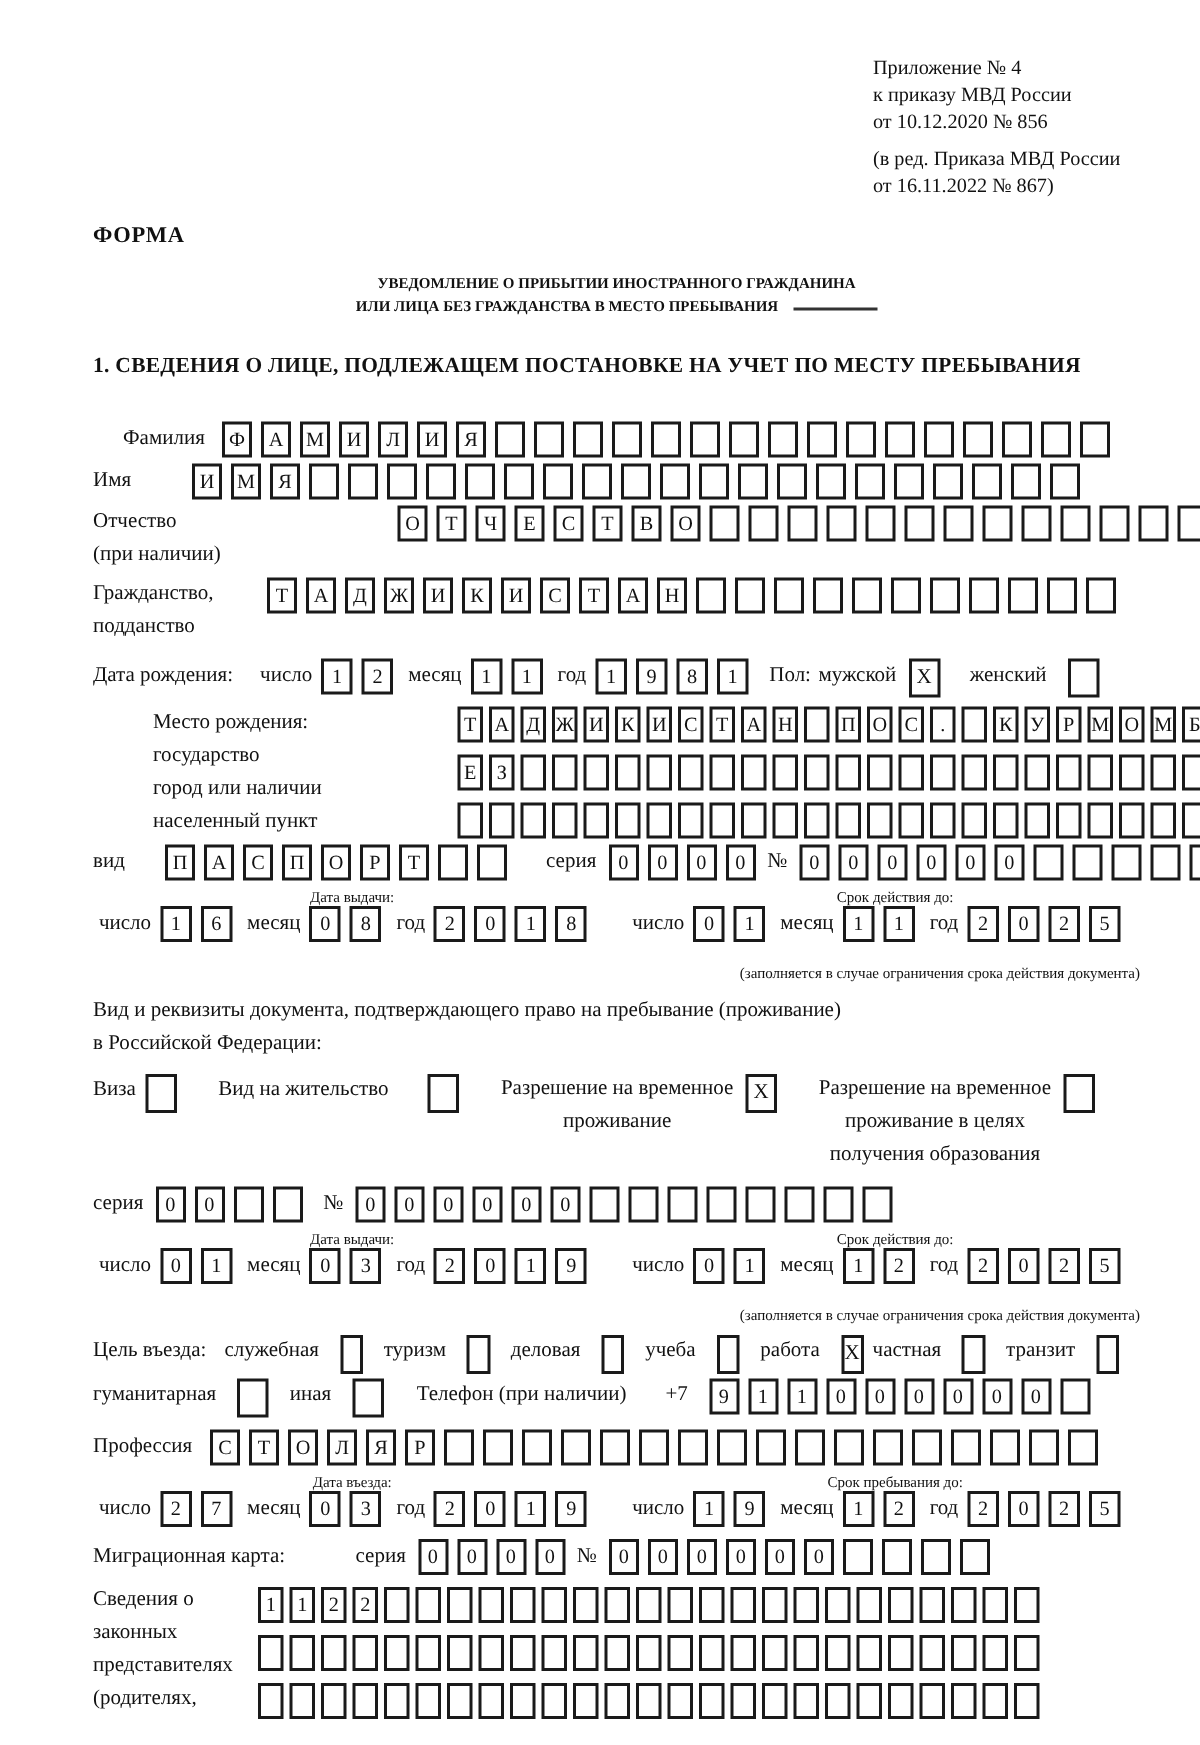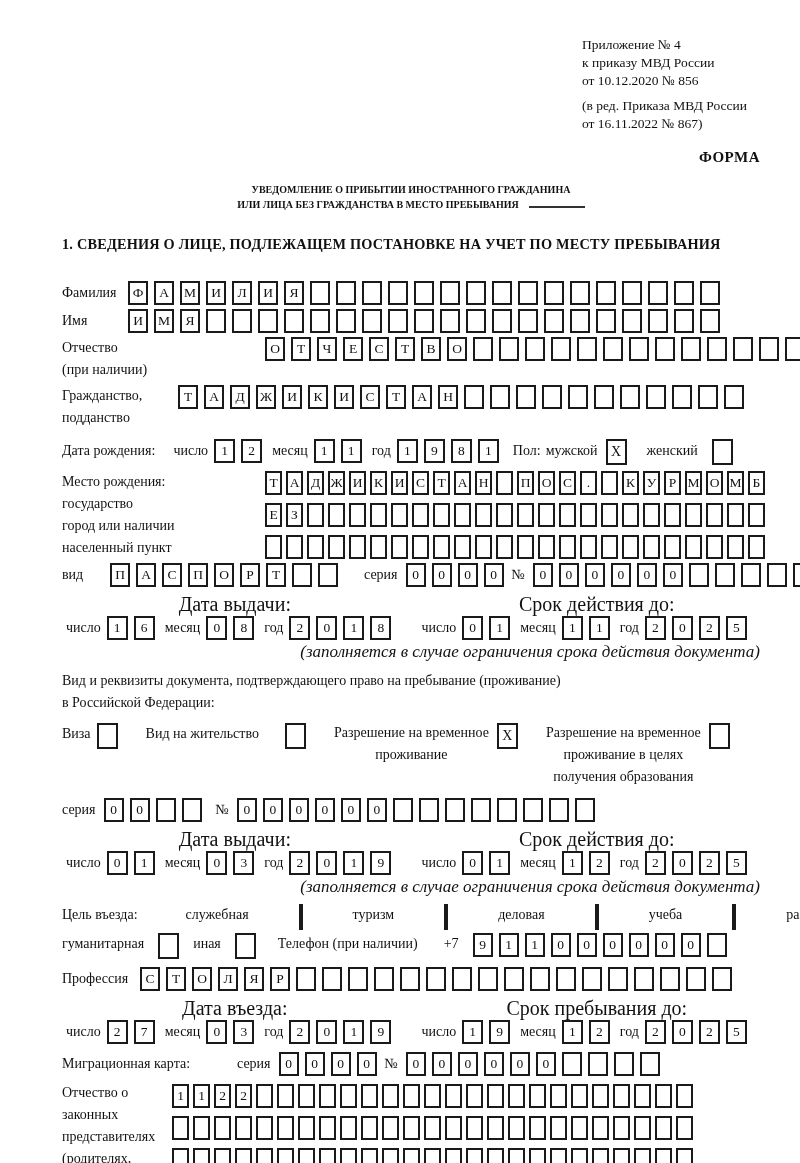"ФОРМА" .forma { text-align: right -> none }
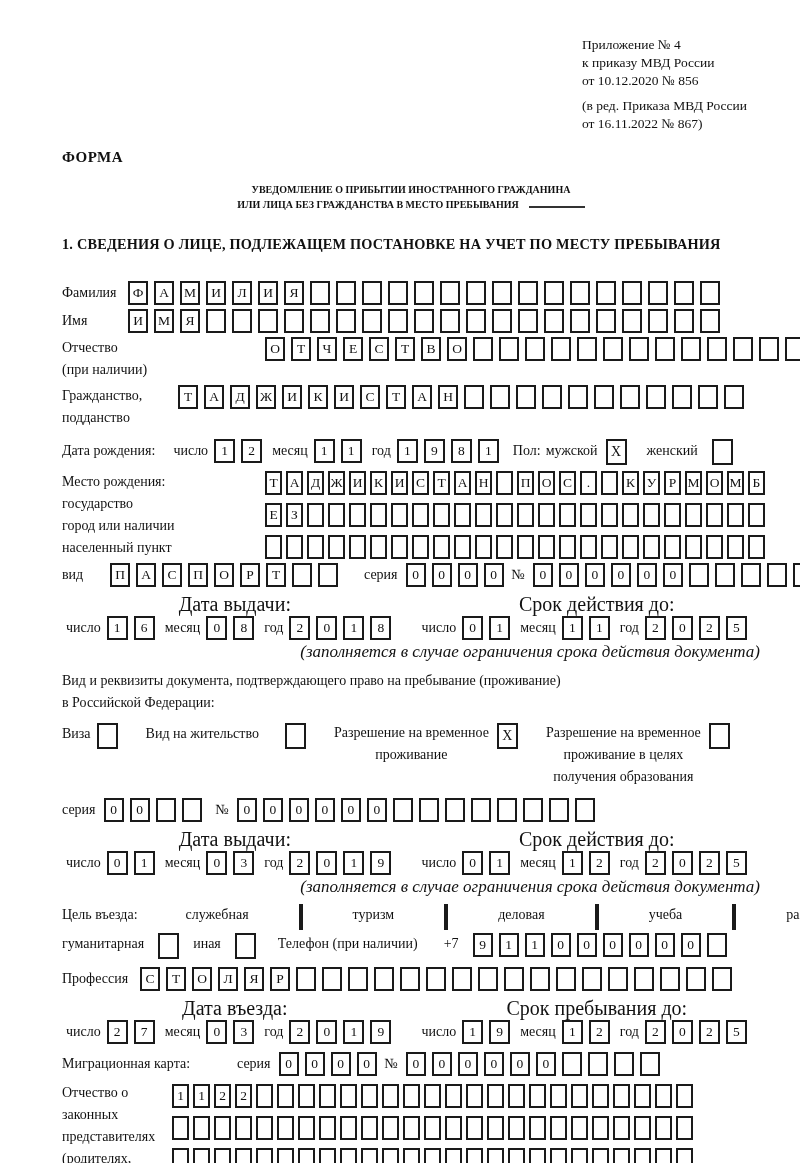"Фамилия" div.row { justify-content: none -> center }
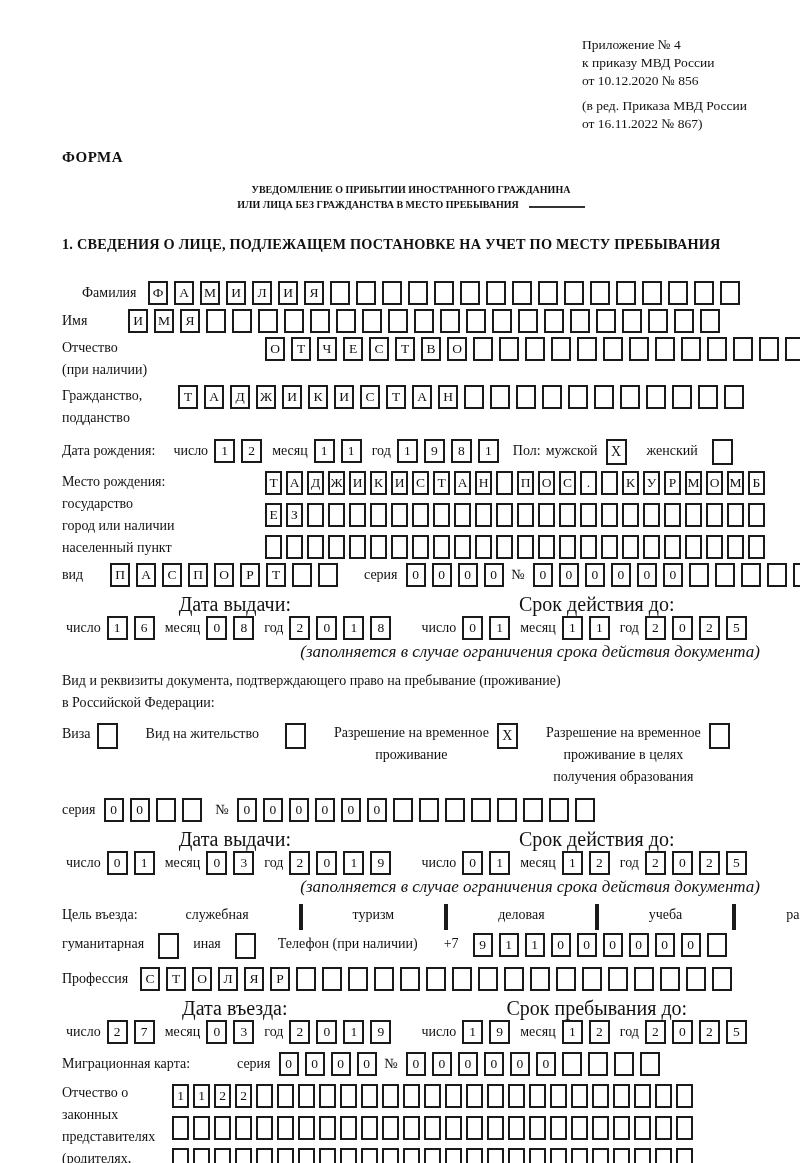"Место рождения:" div.row { margin-left: none -> 40px }
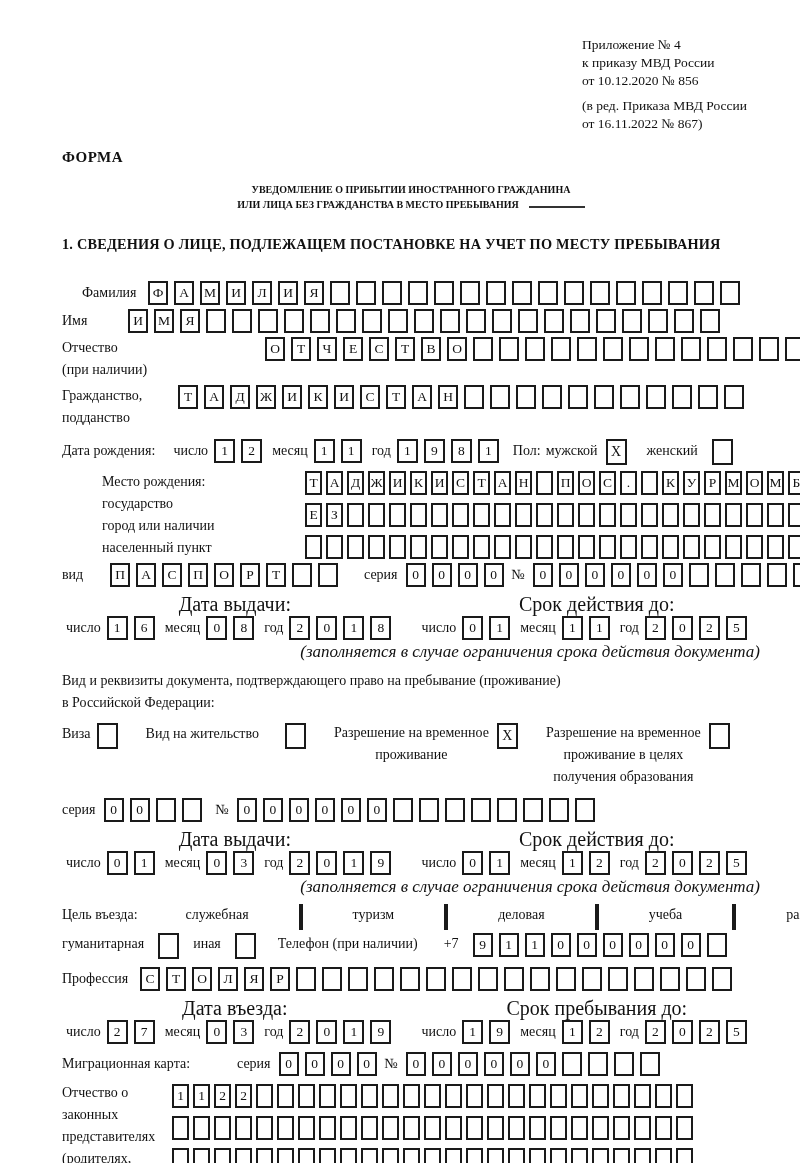"Дата выдачи:" .dhead { font-size: 20px -> 10px }
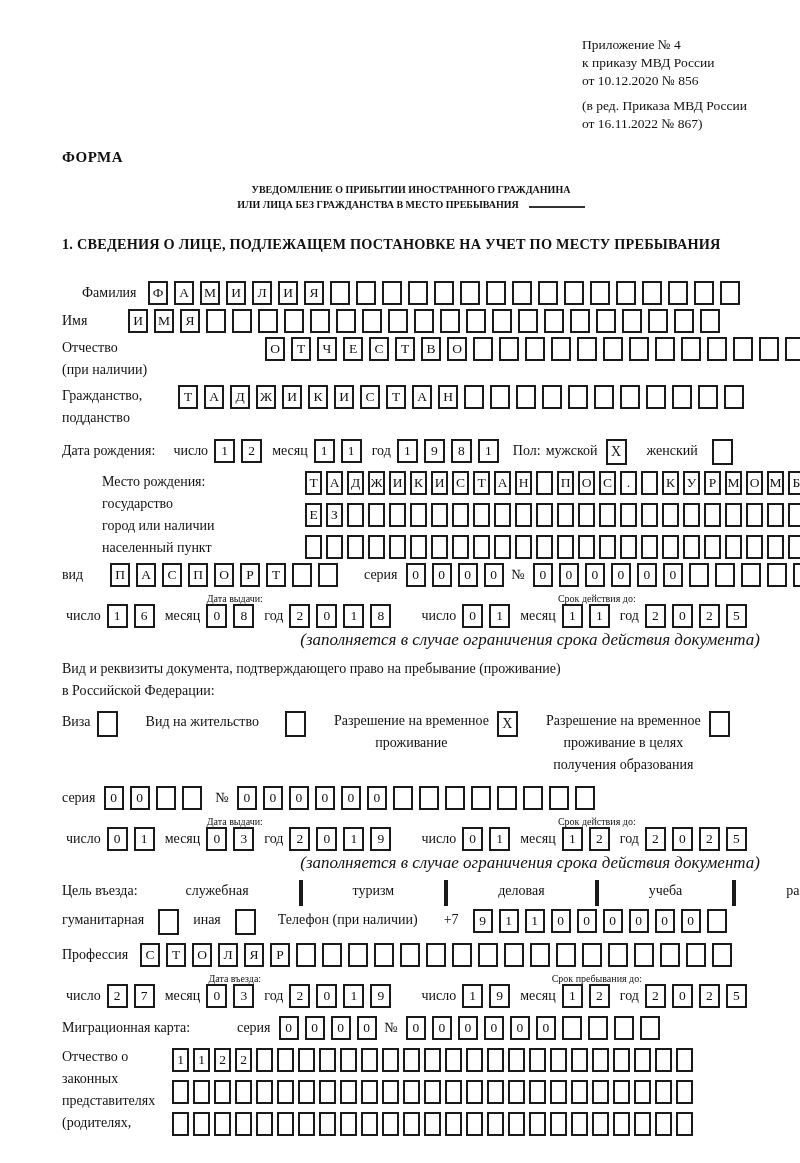"(заполняется в случае ограничения срока" .noterow { font-size: 17px -> 10px; font-style: italic -> none; margin-top: 2px -> 16px }
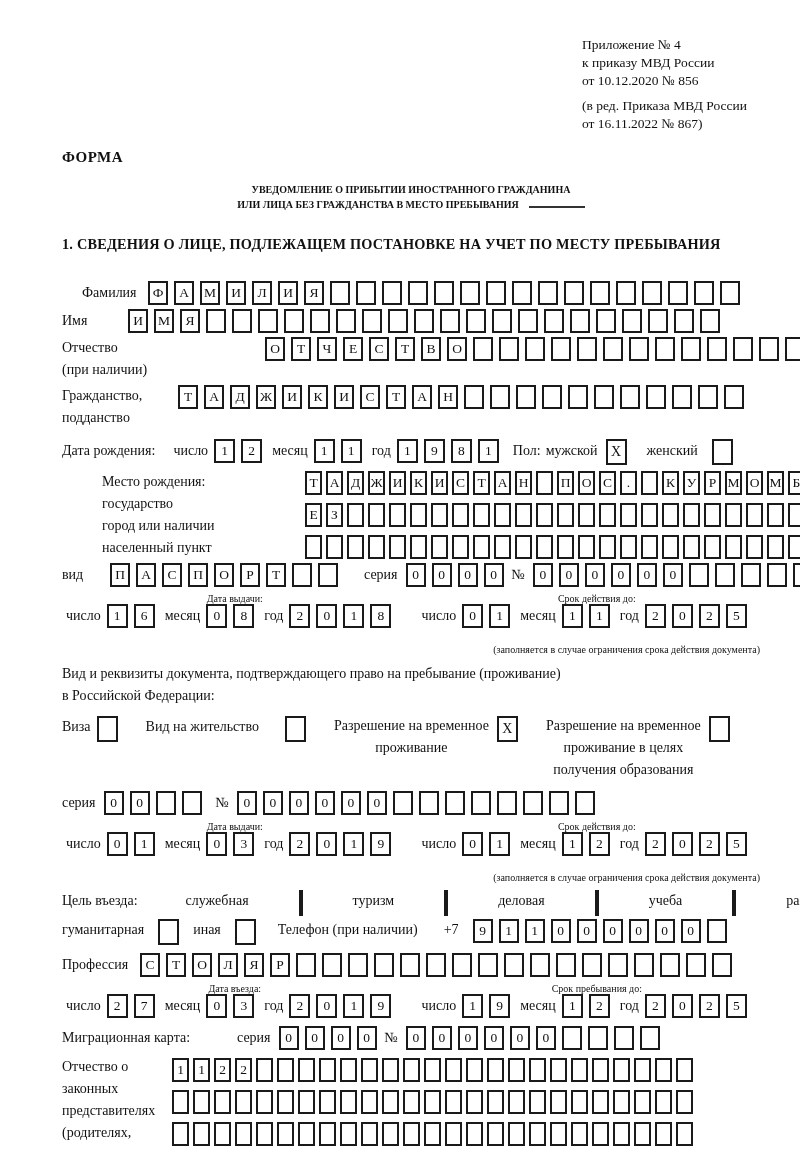"Цель въезда:" div.optline { gap: 36px -> none }
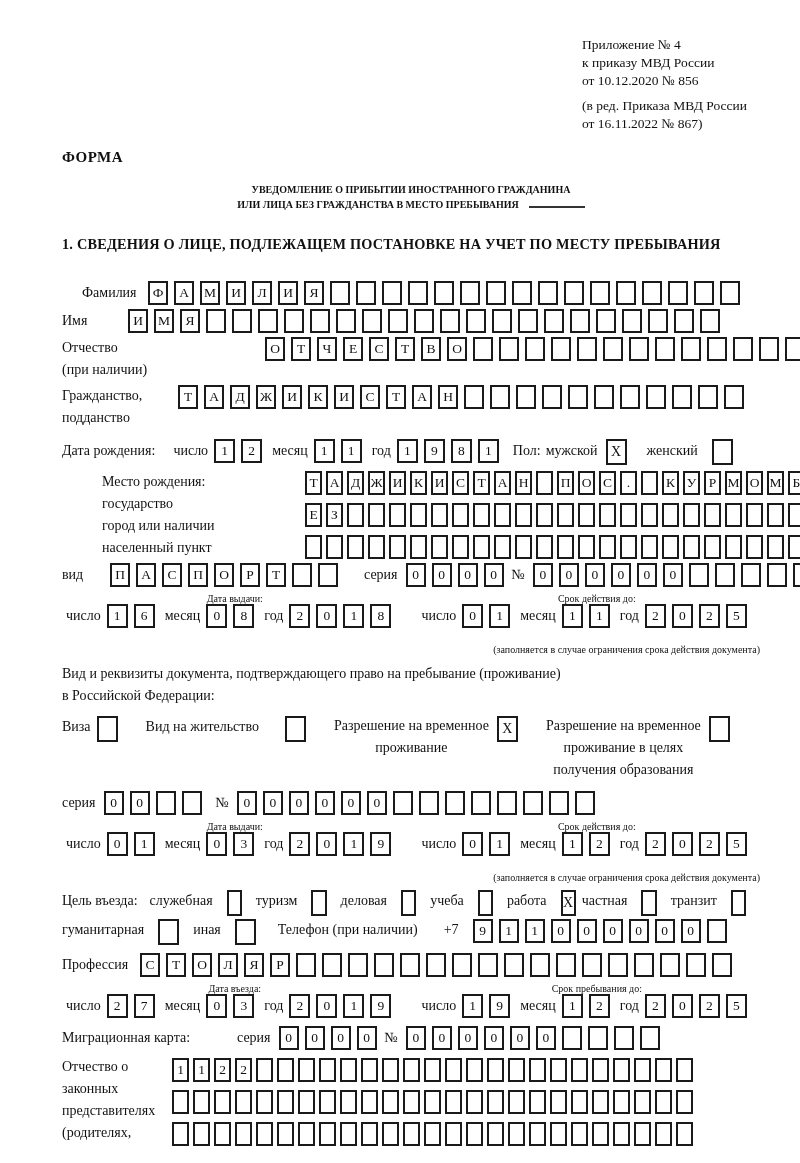"Отчество о" span { text: Отчество -> Сведения }
